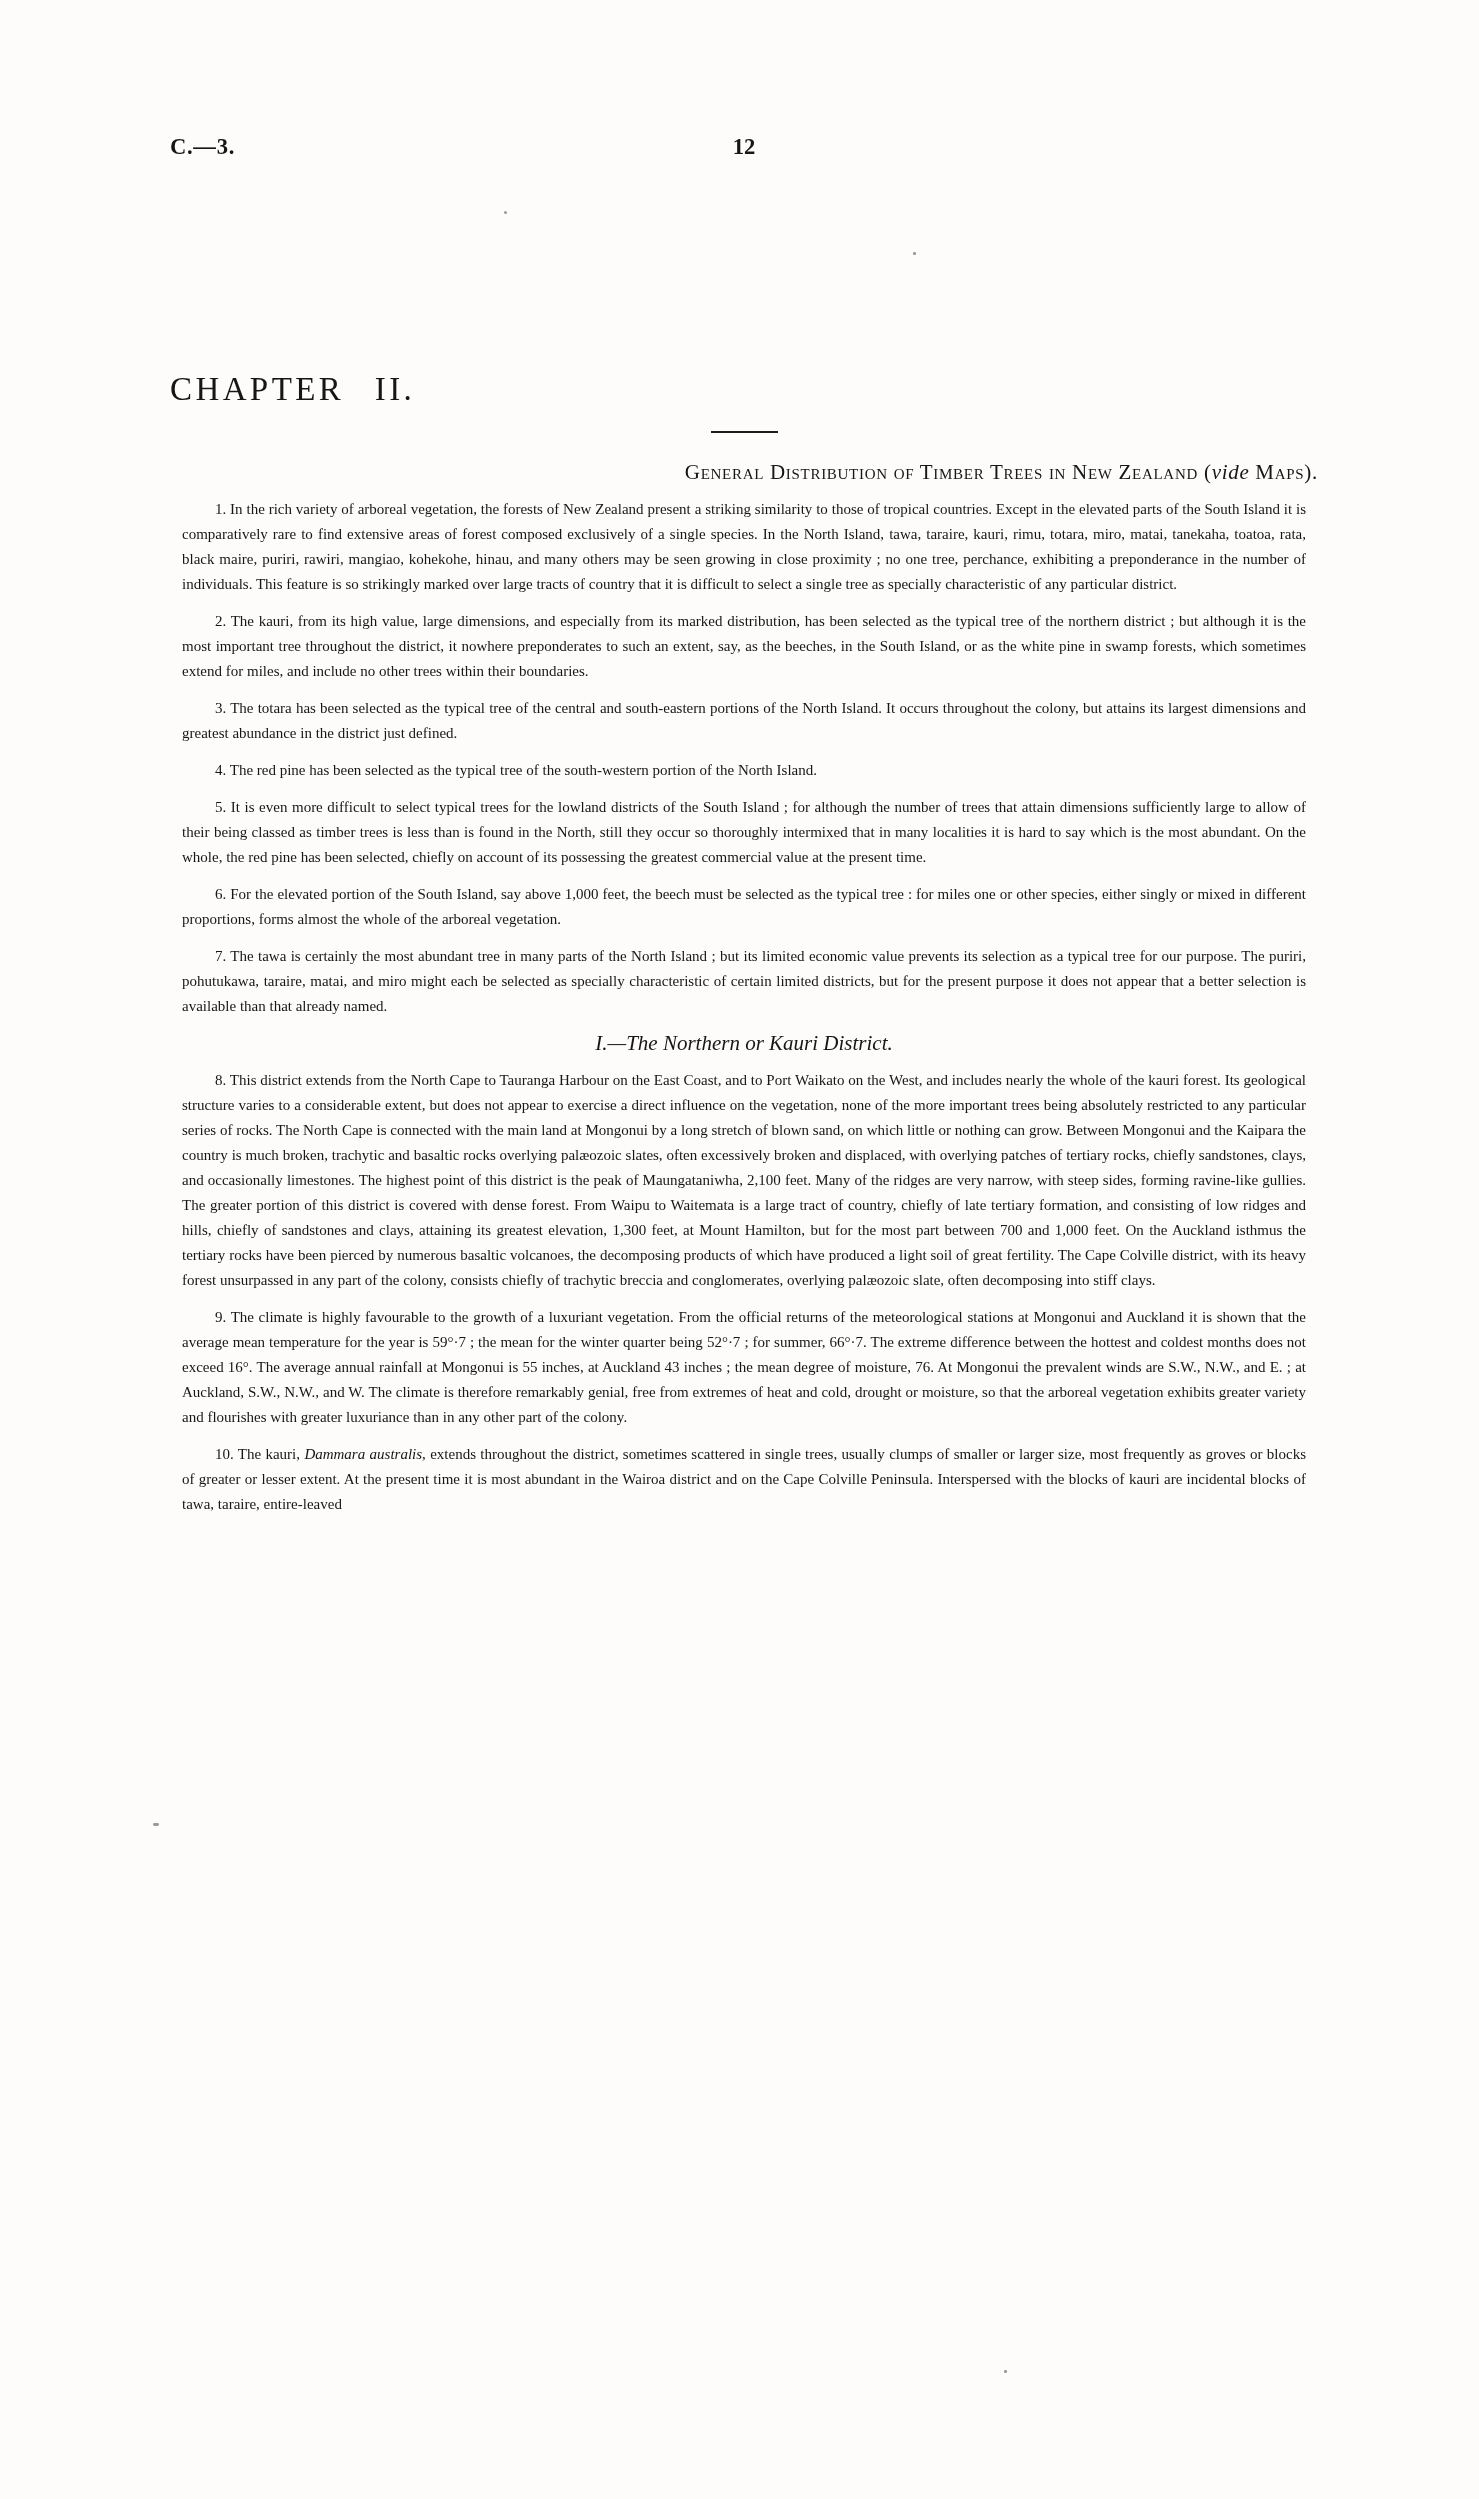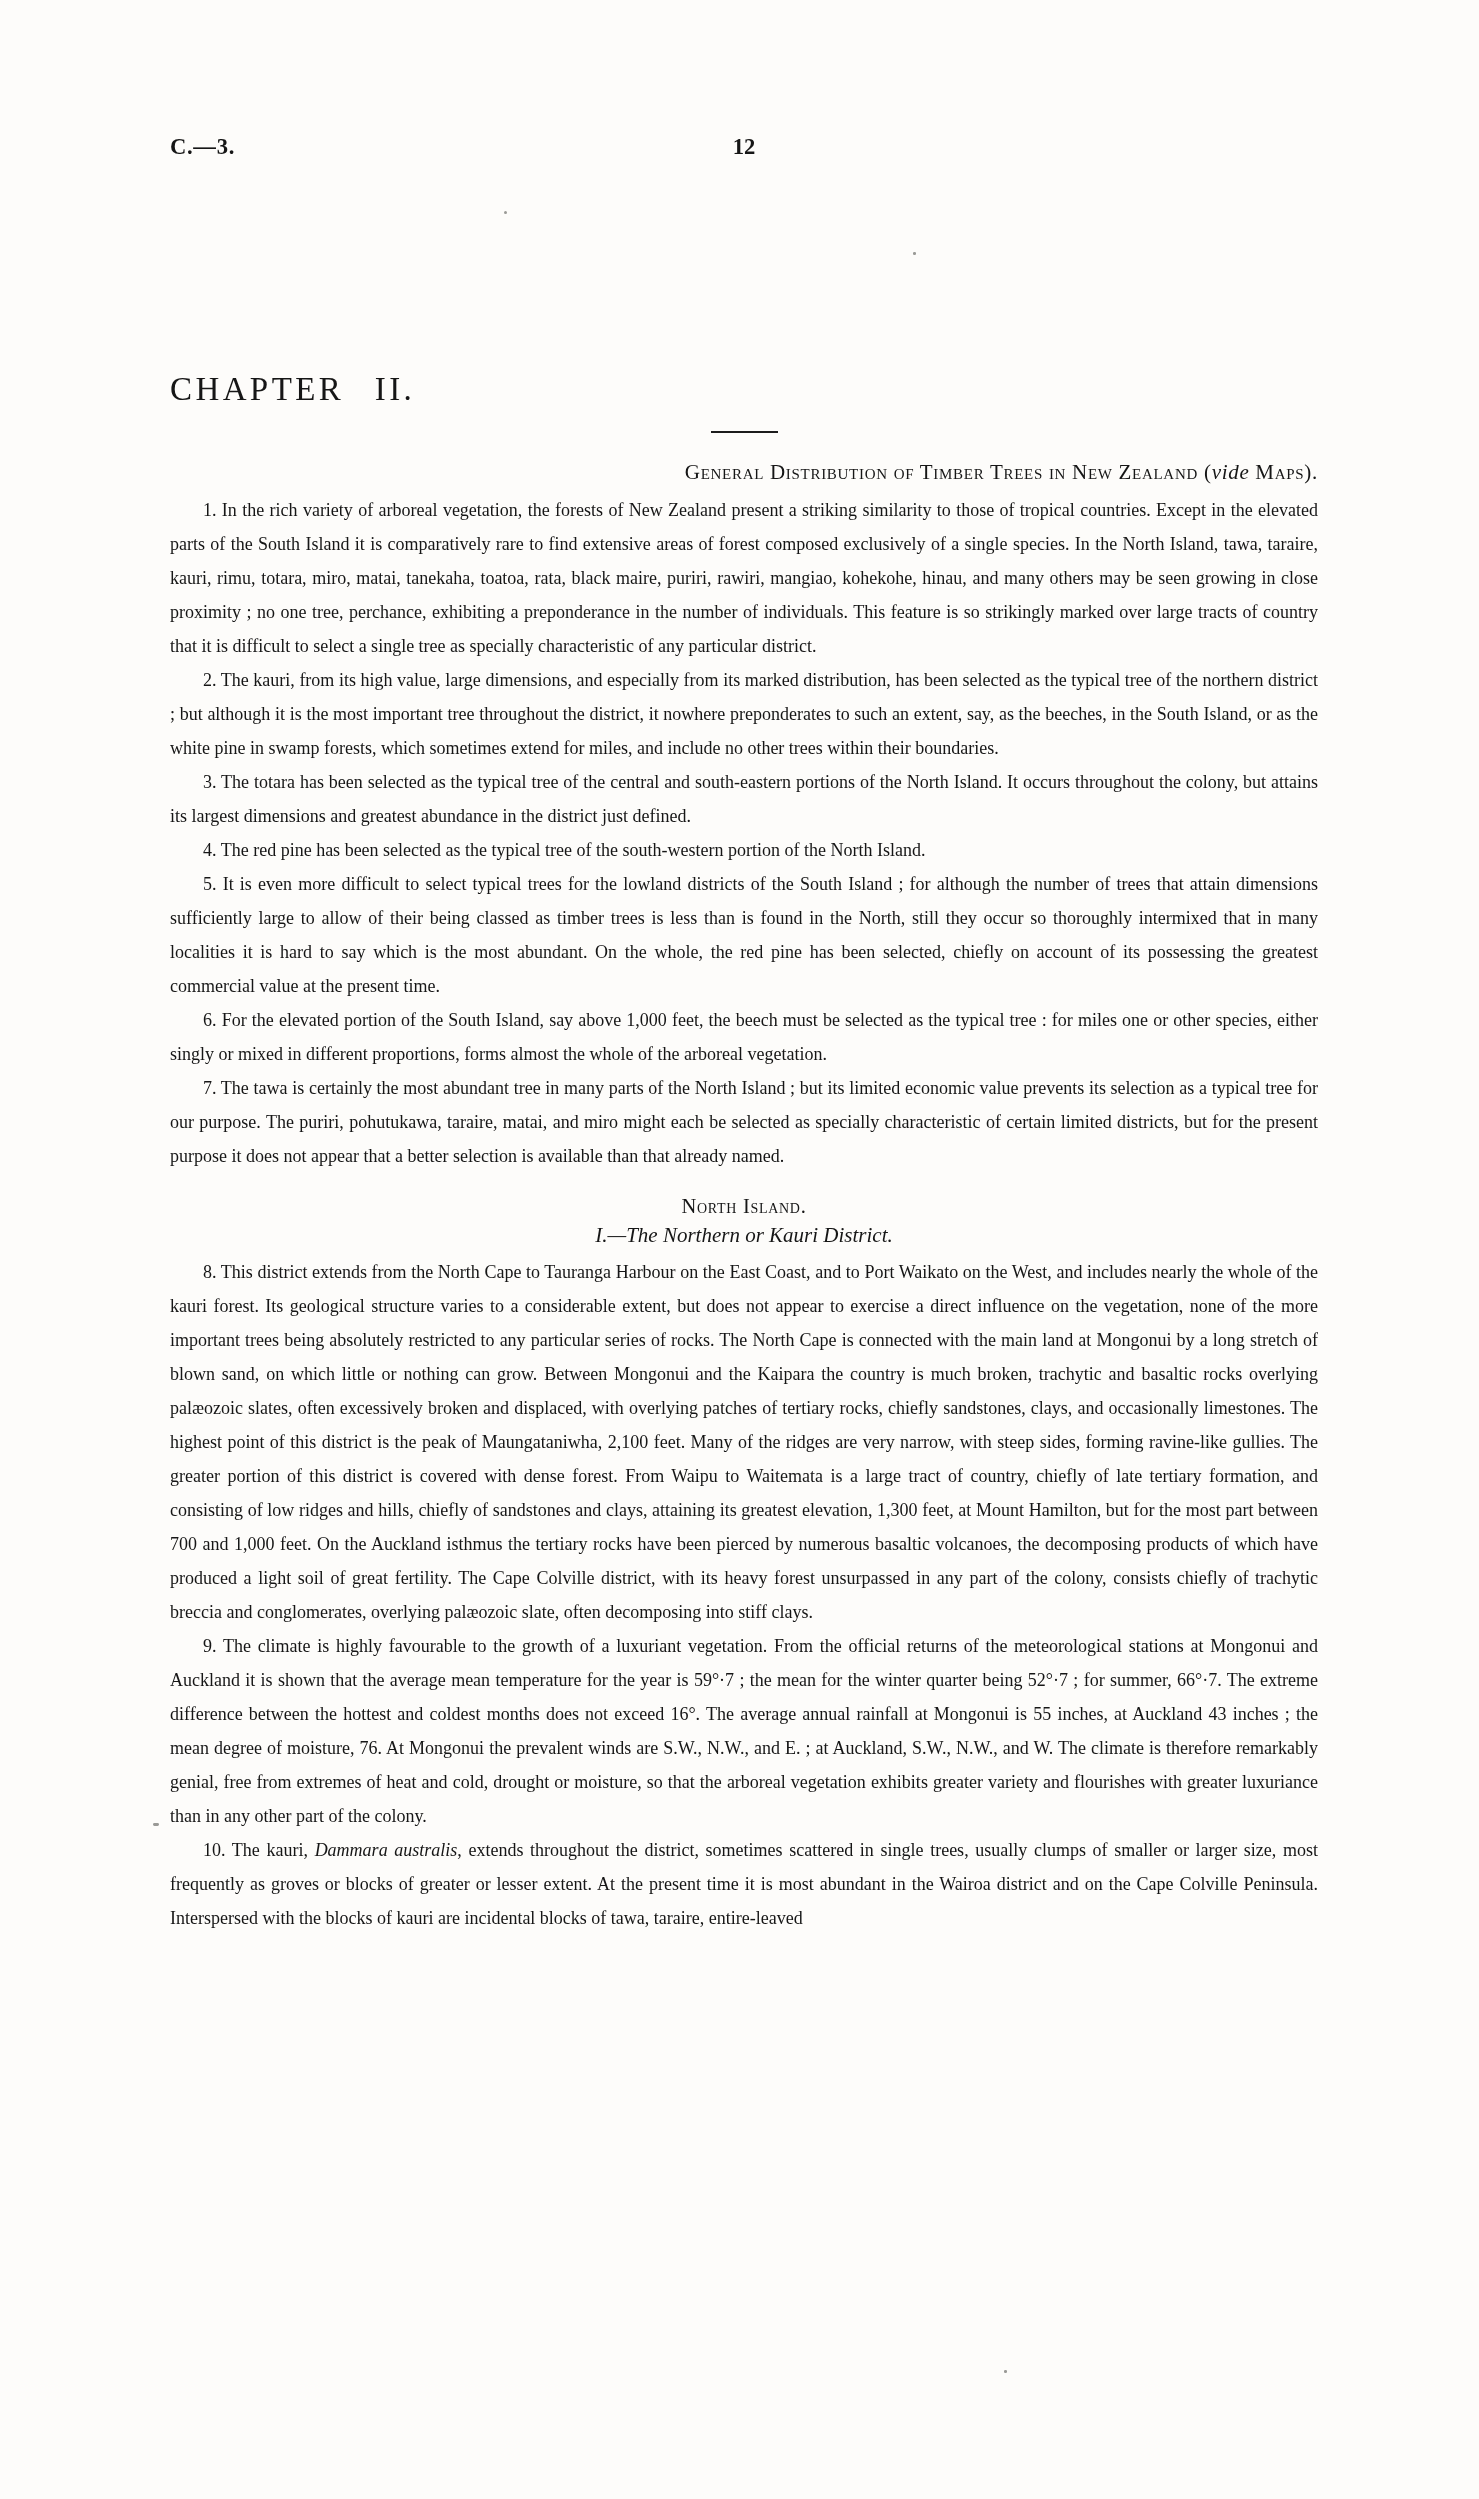"1. In the rich variety" .body-para { font-size: 18px -> 15px; line-height: 34px -> 25px; margin: 0 -> 12px }
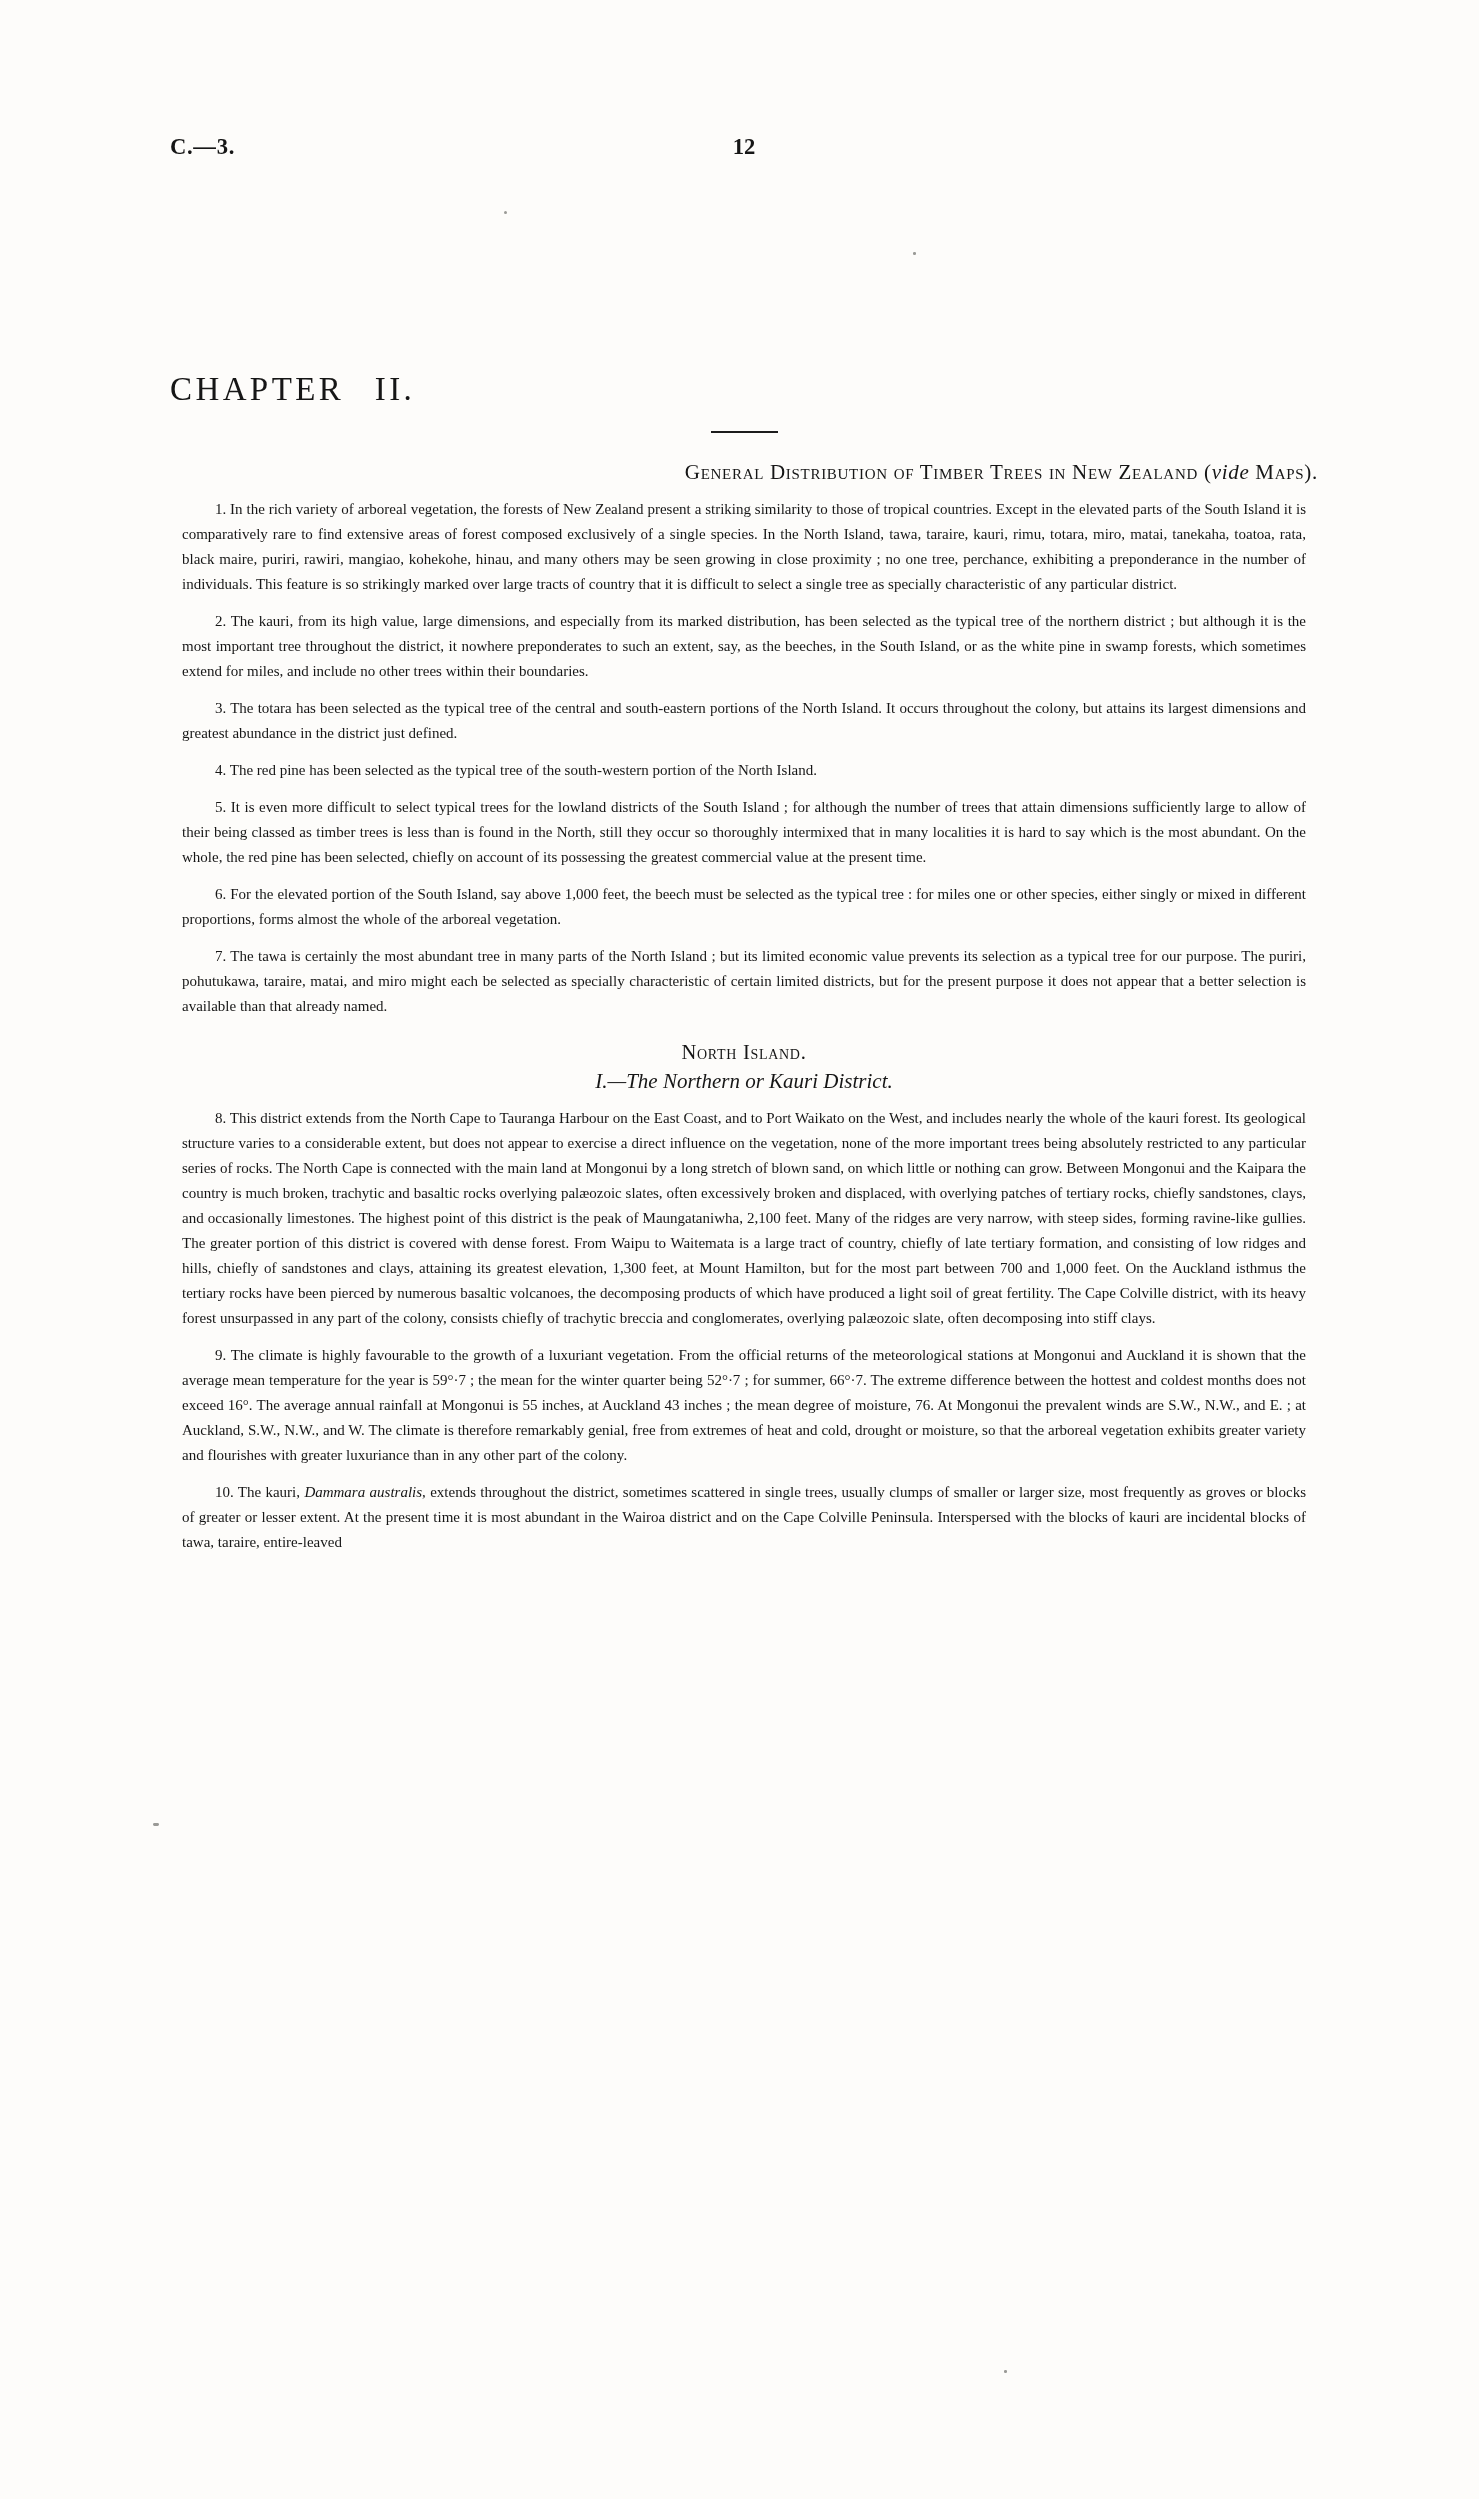"North Island." h3.subheading-caps { html: <h3>North Island.</h3> -> none }
